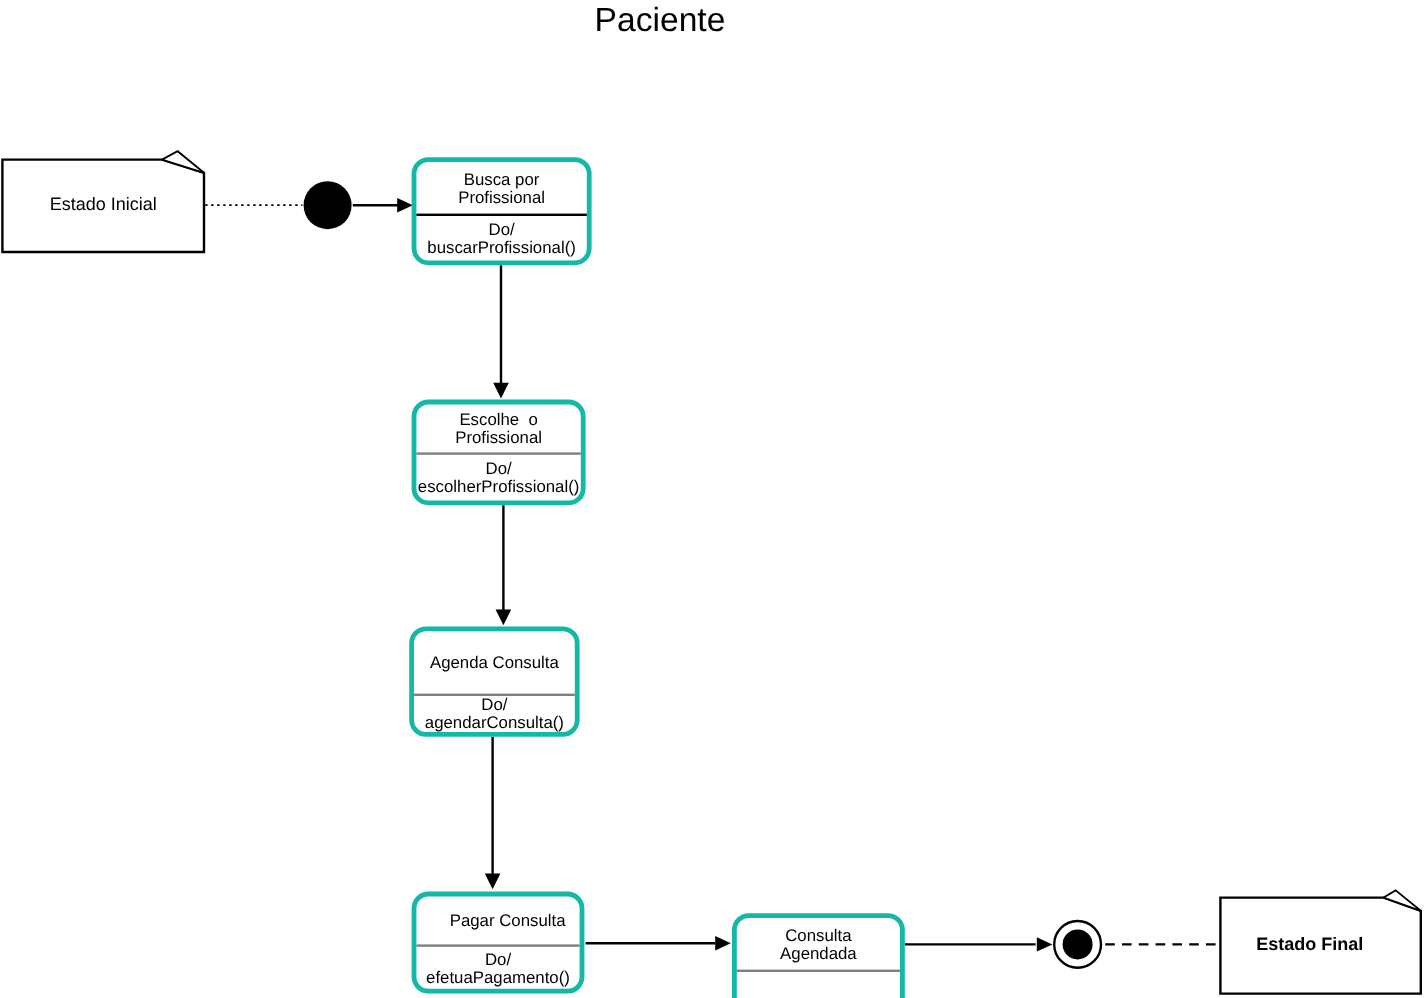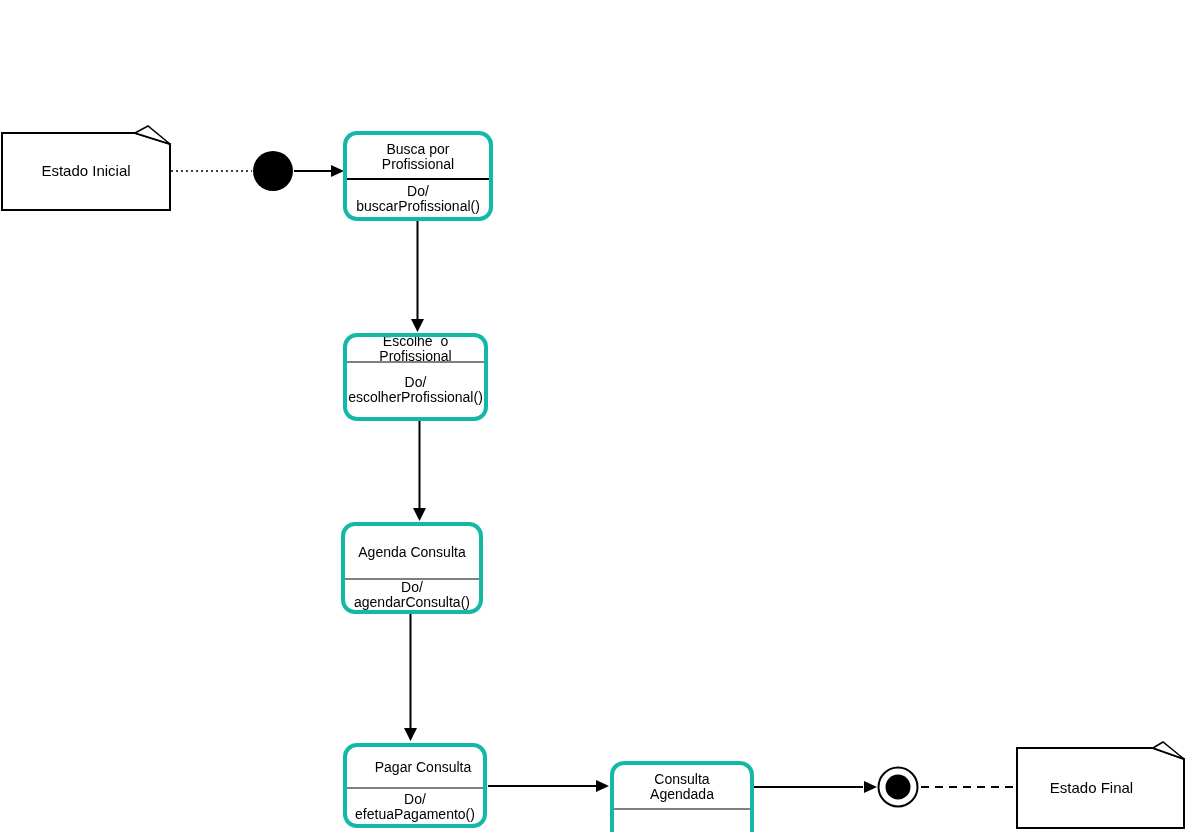"Paciente" div.diagram-title { html: none -> <div>Paciente</div> }
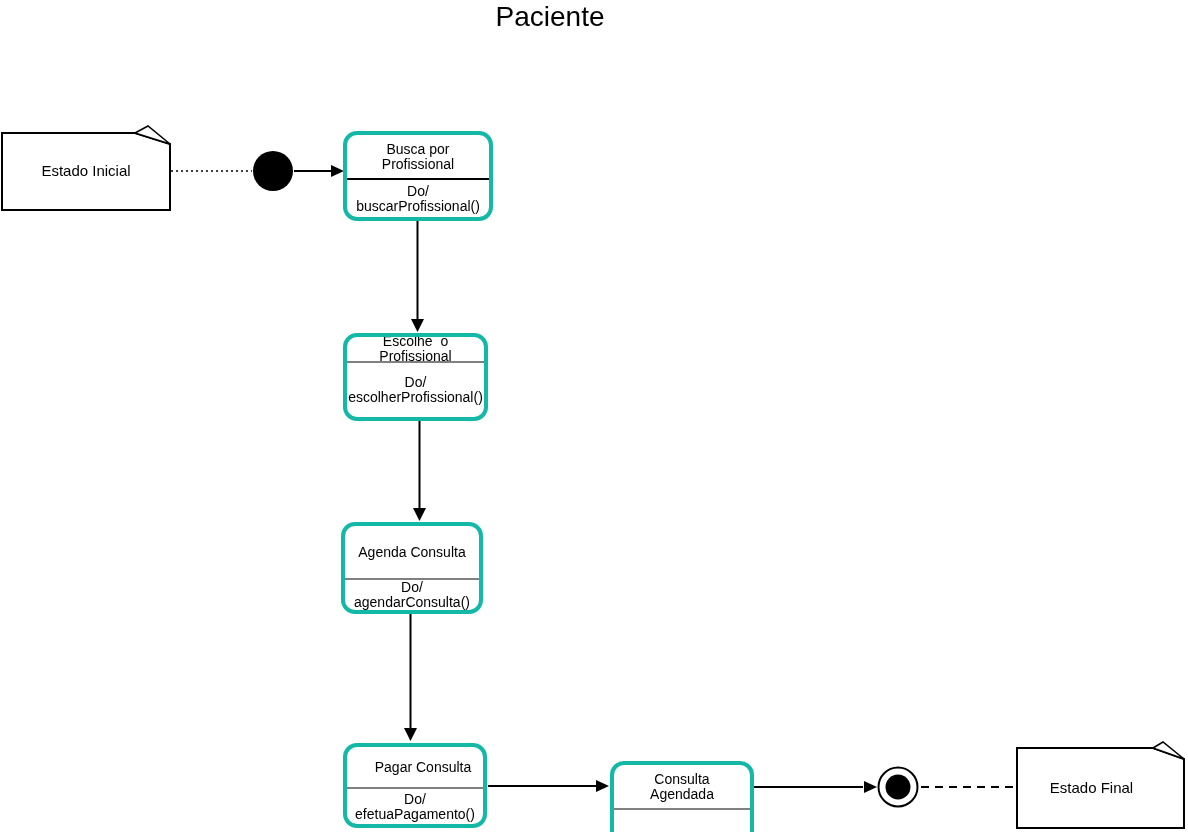"Escolhe o" div.state-title { height: 24px -> 40px }
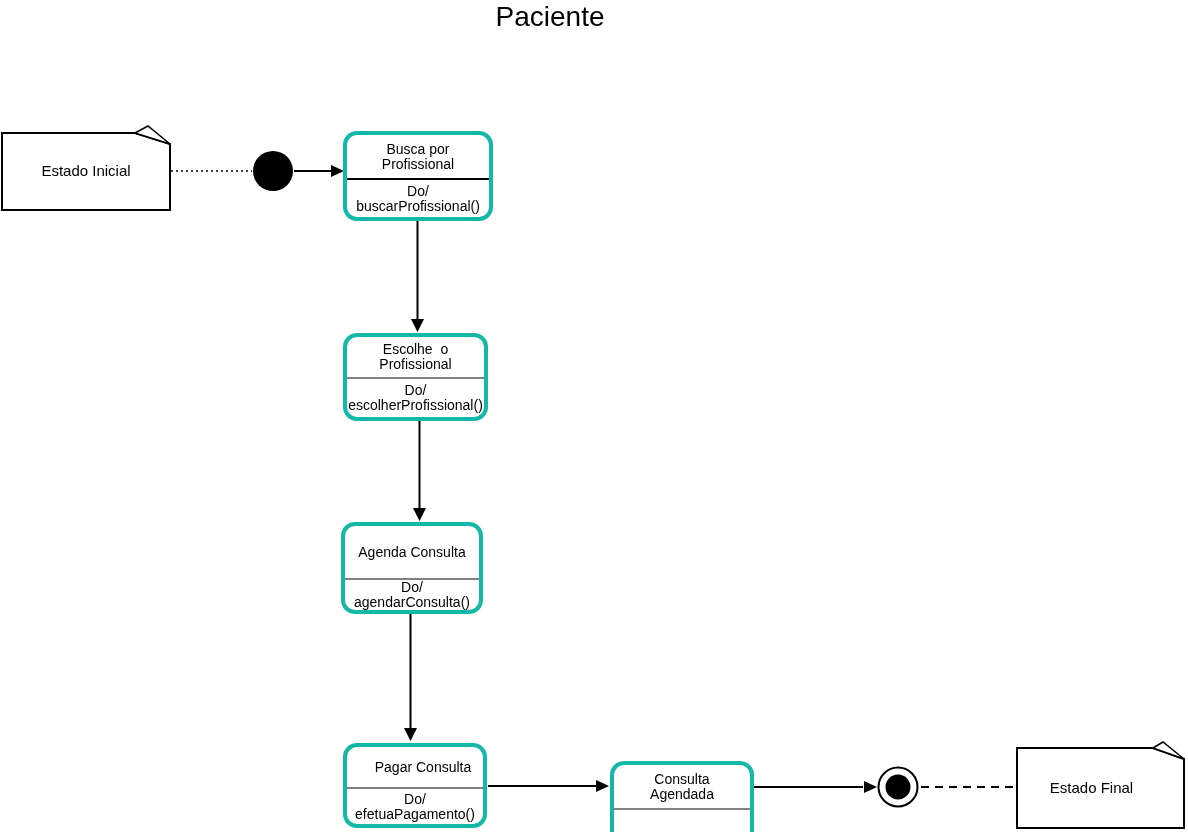"Estado Final" div.note-label { font-weight: none -> bold }
